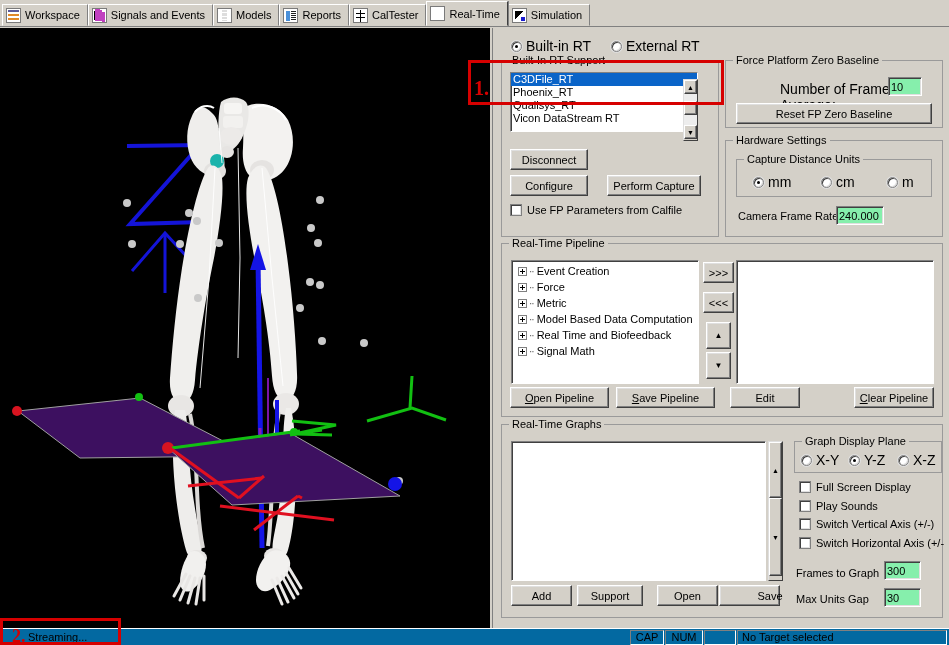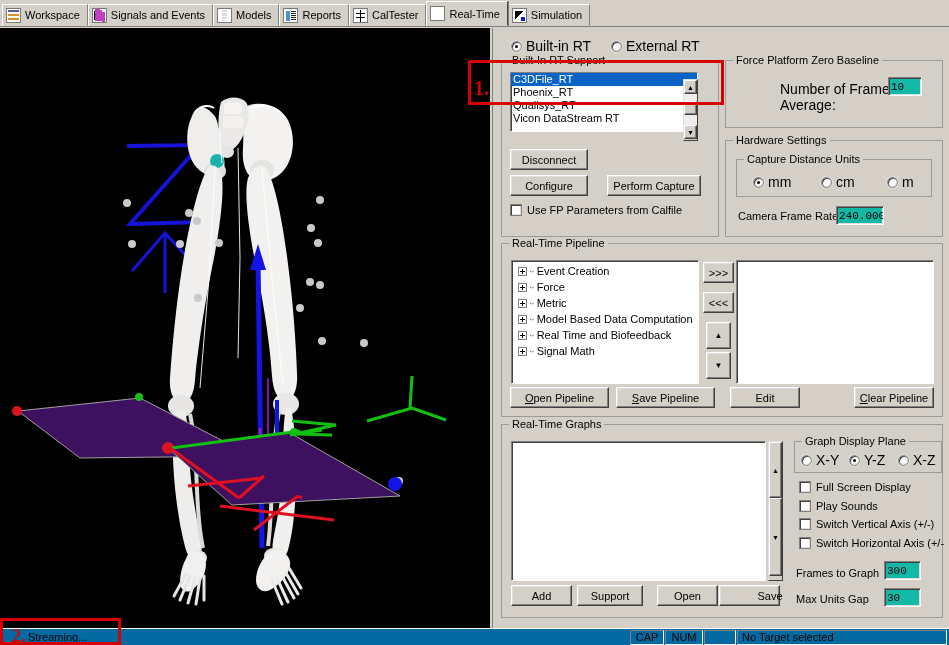"10" .txtfield { background: #14b8a6 -> #86efac; font-family: Liberation Mono, monospace -> Liberation Sans, sans-serif }
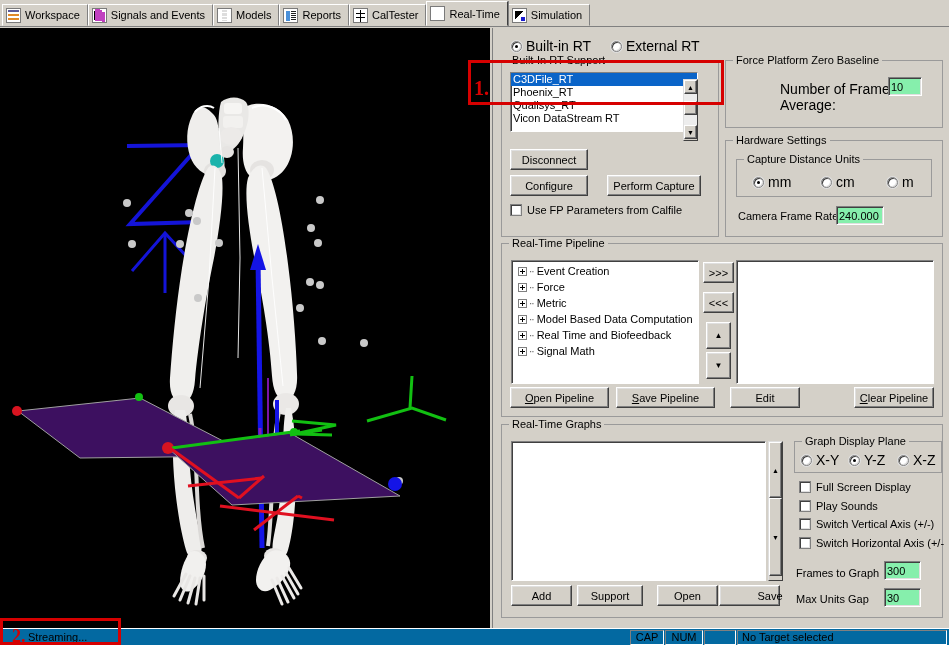"Reset FP Zero Baseline" div.btn { html: none -> <div> <span>Reset FP Zero Baseline</span> </div> }
